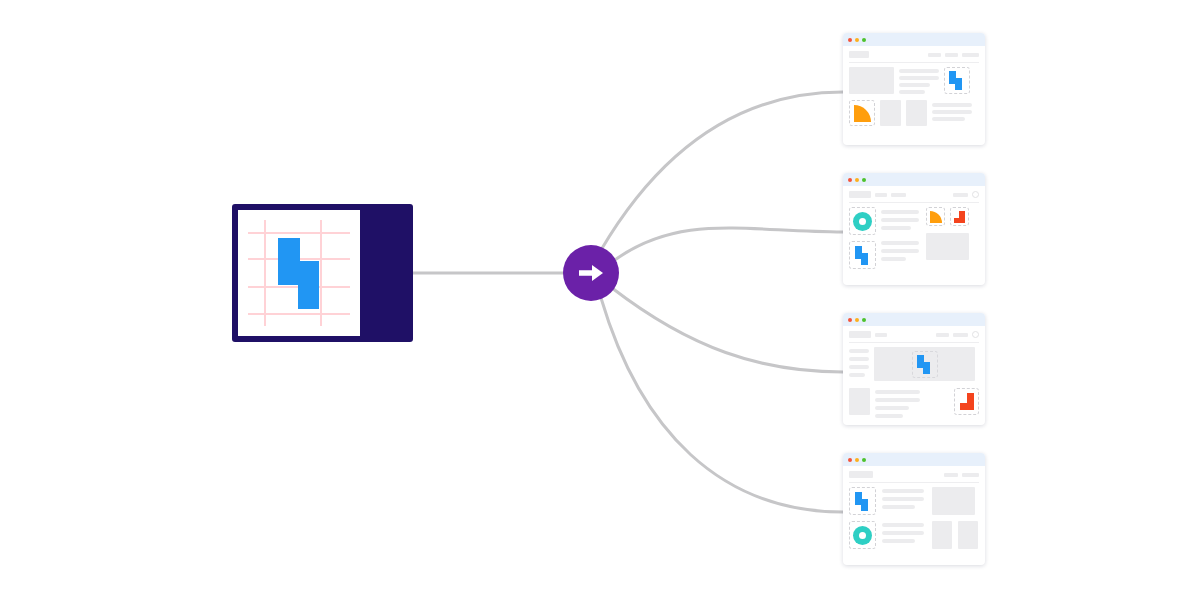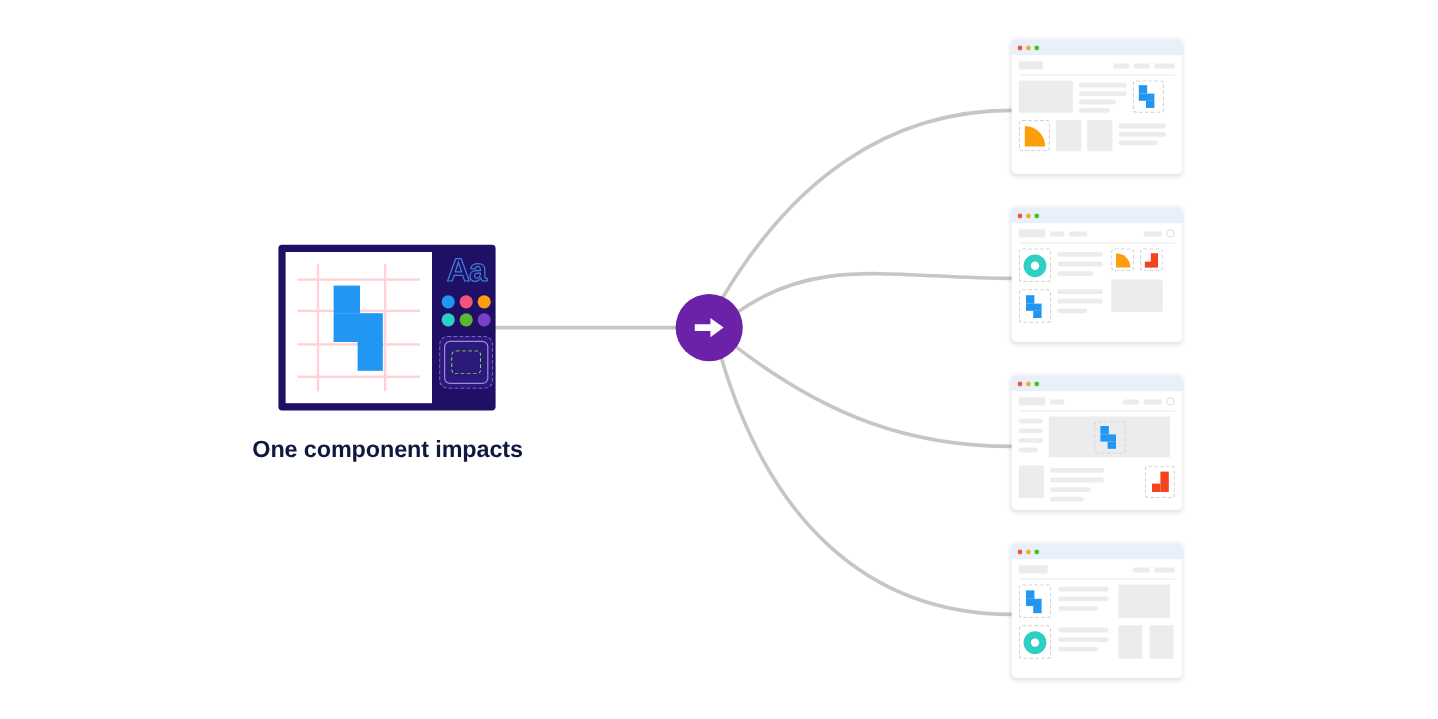"Aa" div { html: <div> <div> <span>Aa</span> </div> <div> <span></span> <span></span> <span></span> <span></span> <span></span> <span></span> </div> <div> <div> <div></div> </div> </div> </div> -> none }
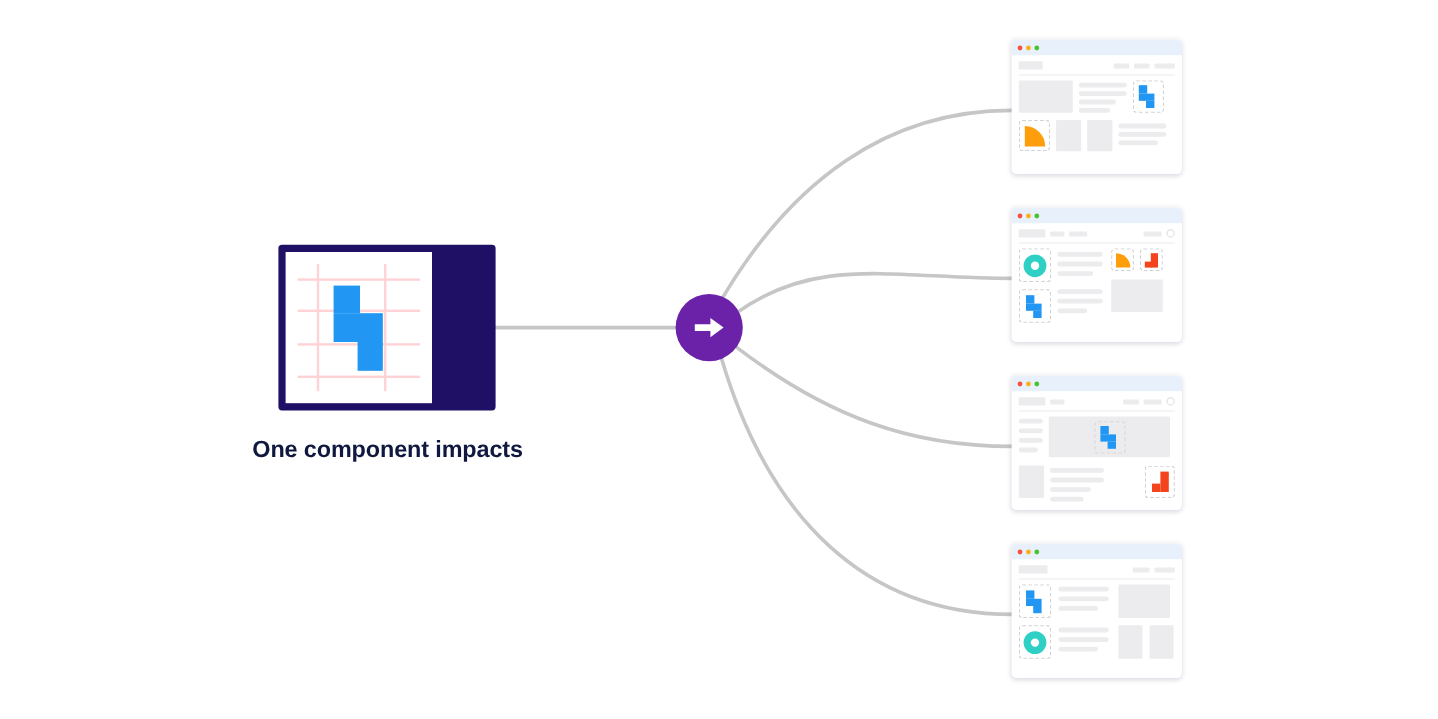"One component impacts" div { html: <div>One component impacts</div> -> none }
